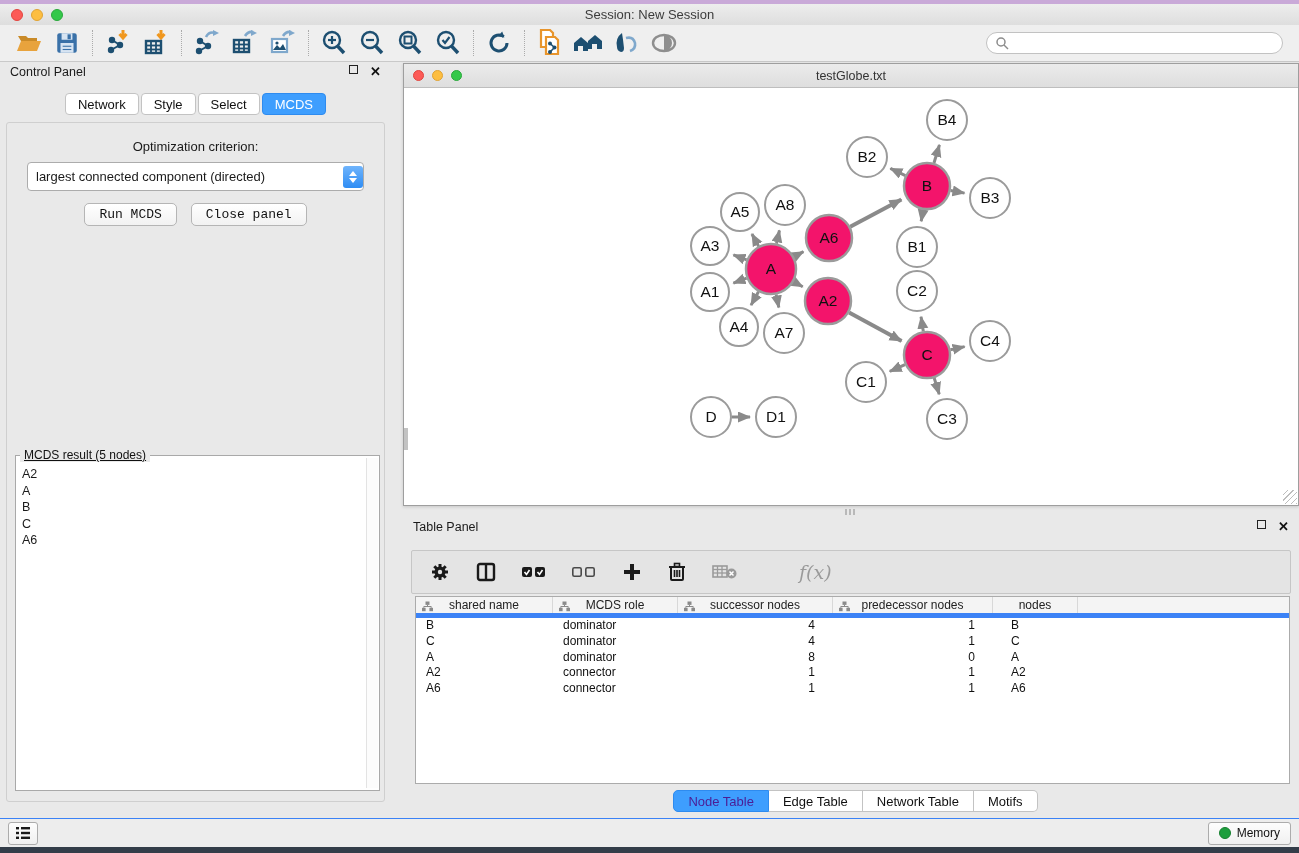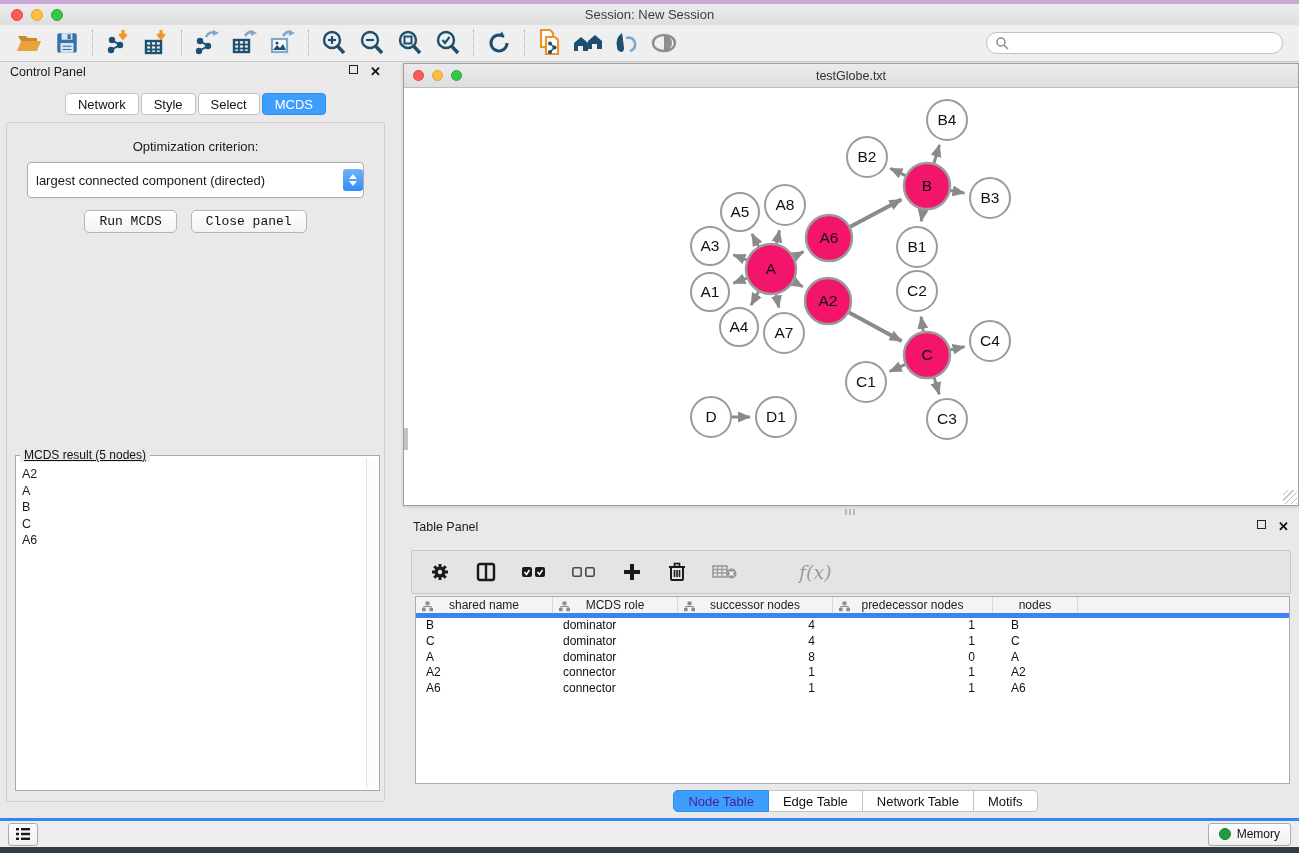"largest connected component (directed)" .select-box { height: 36px -> 29px }
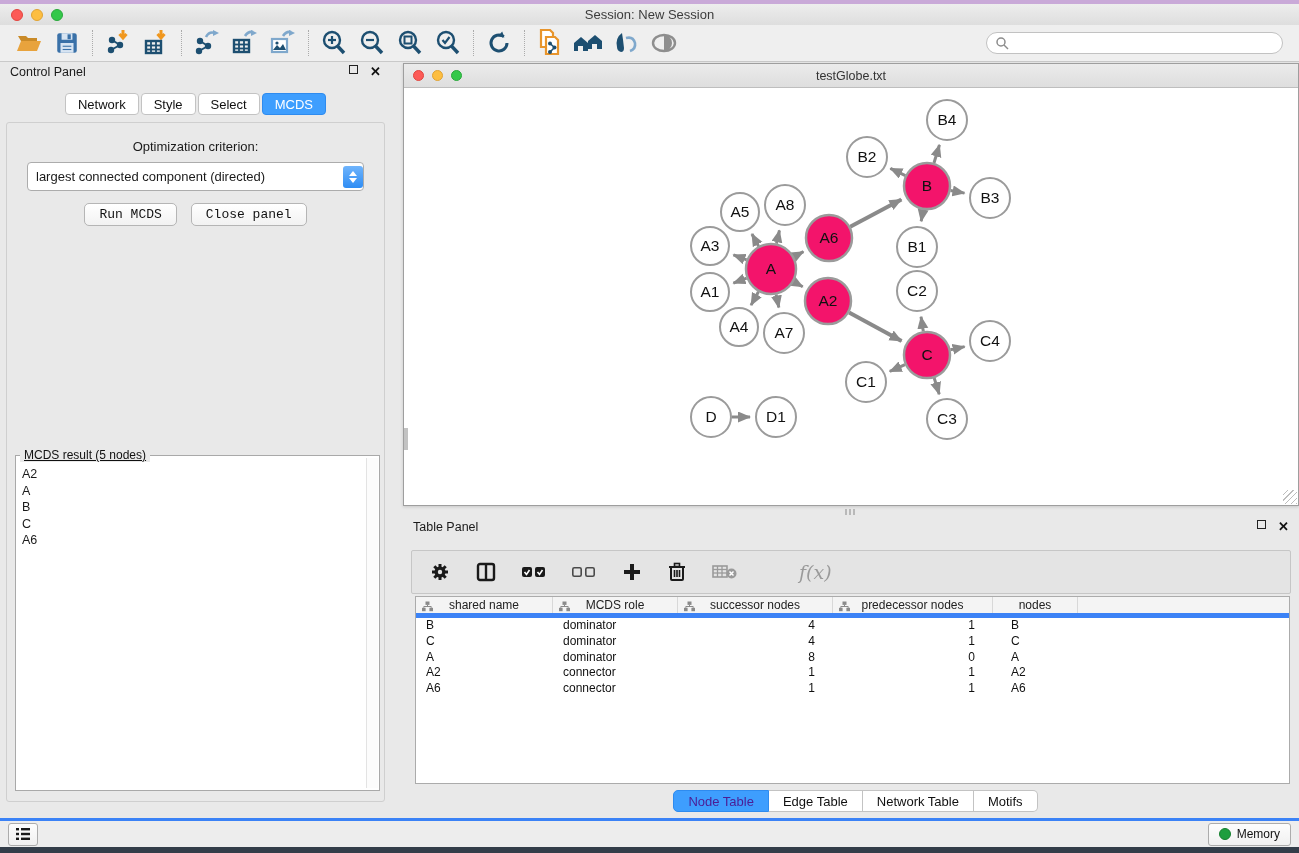"Memory" .statusbar { border-top: 3px solid #3b82f6 -> 1px solid #3b82f6 }
